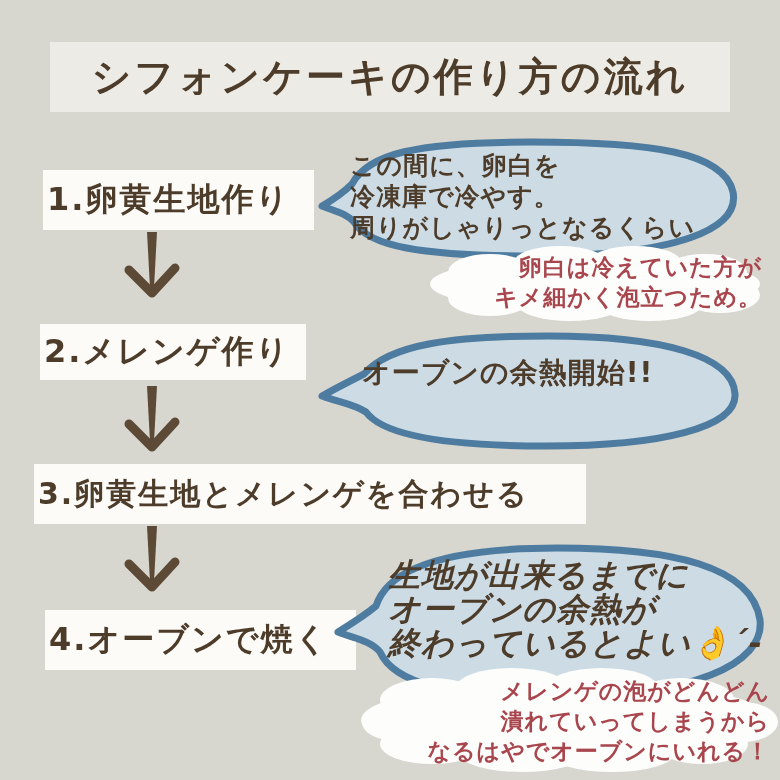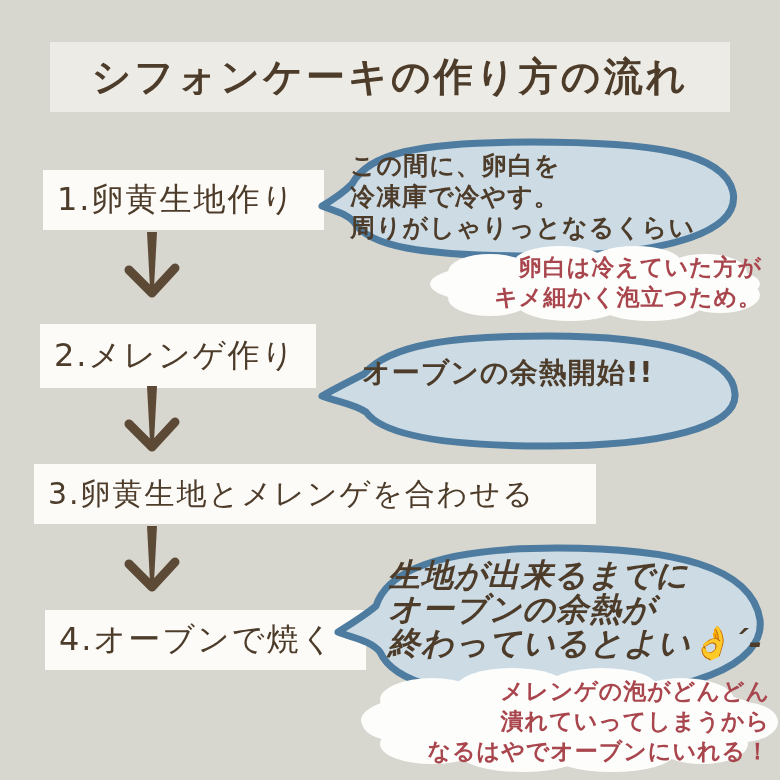"1.卵黄生地作り" .step { font-weight: normal -> bold; padding-left: 14px -> 4px }
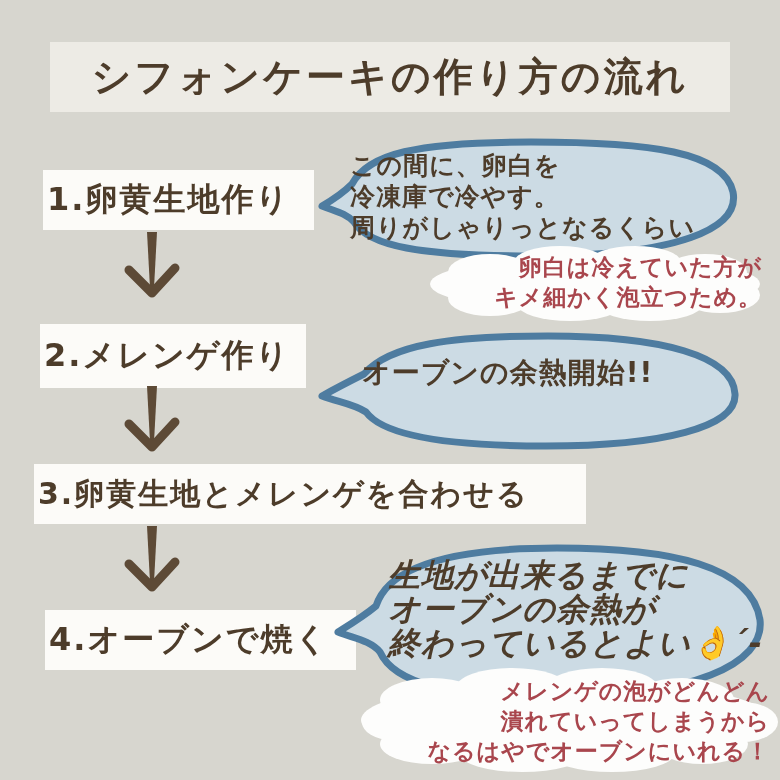"2.メレンゲ作り" .step-2 { height: 64px -> 56px }
